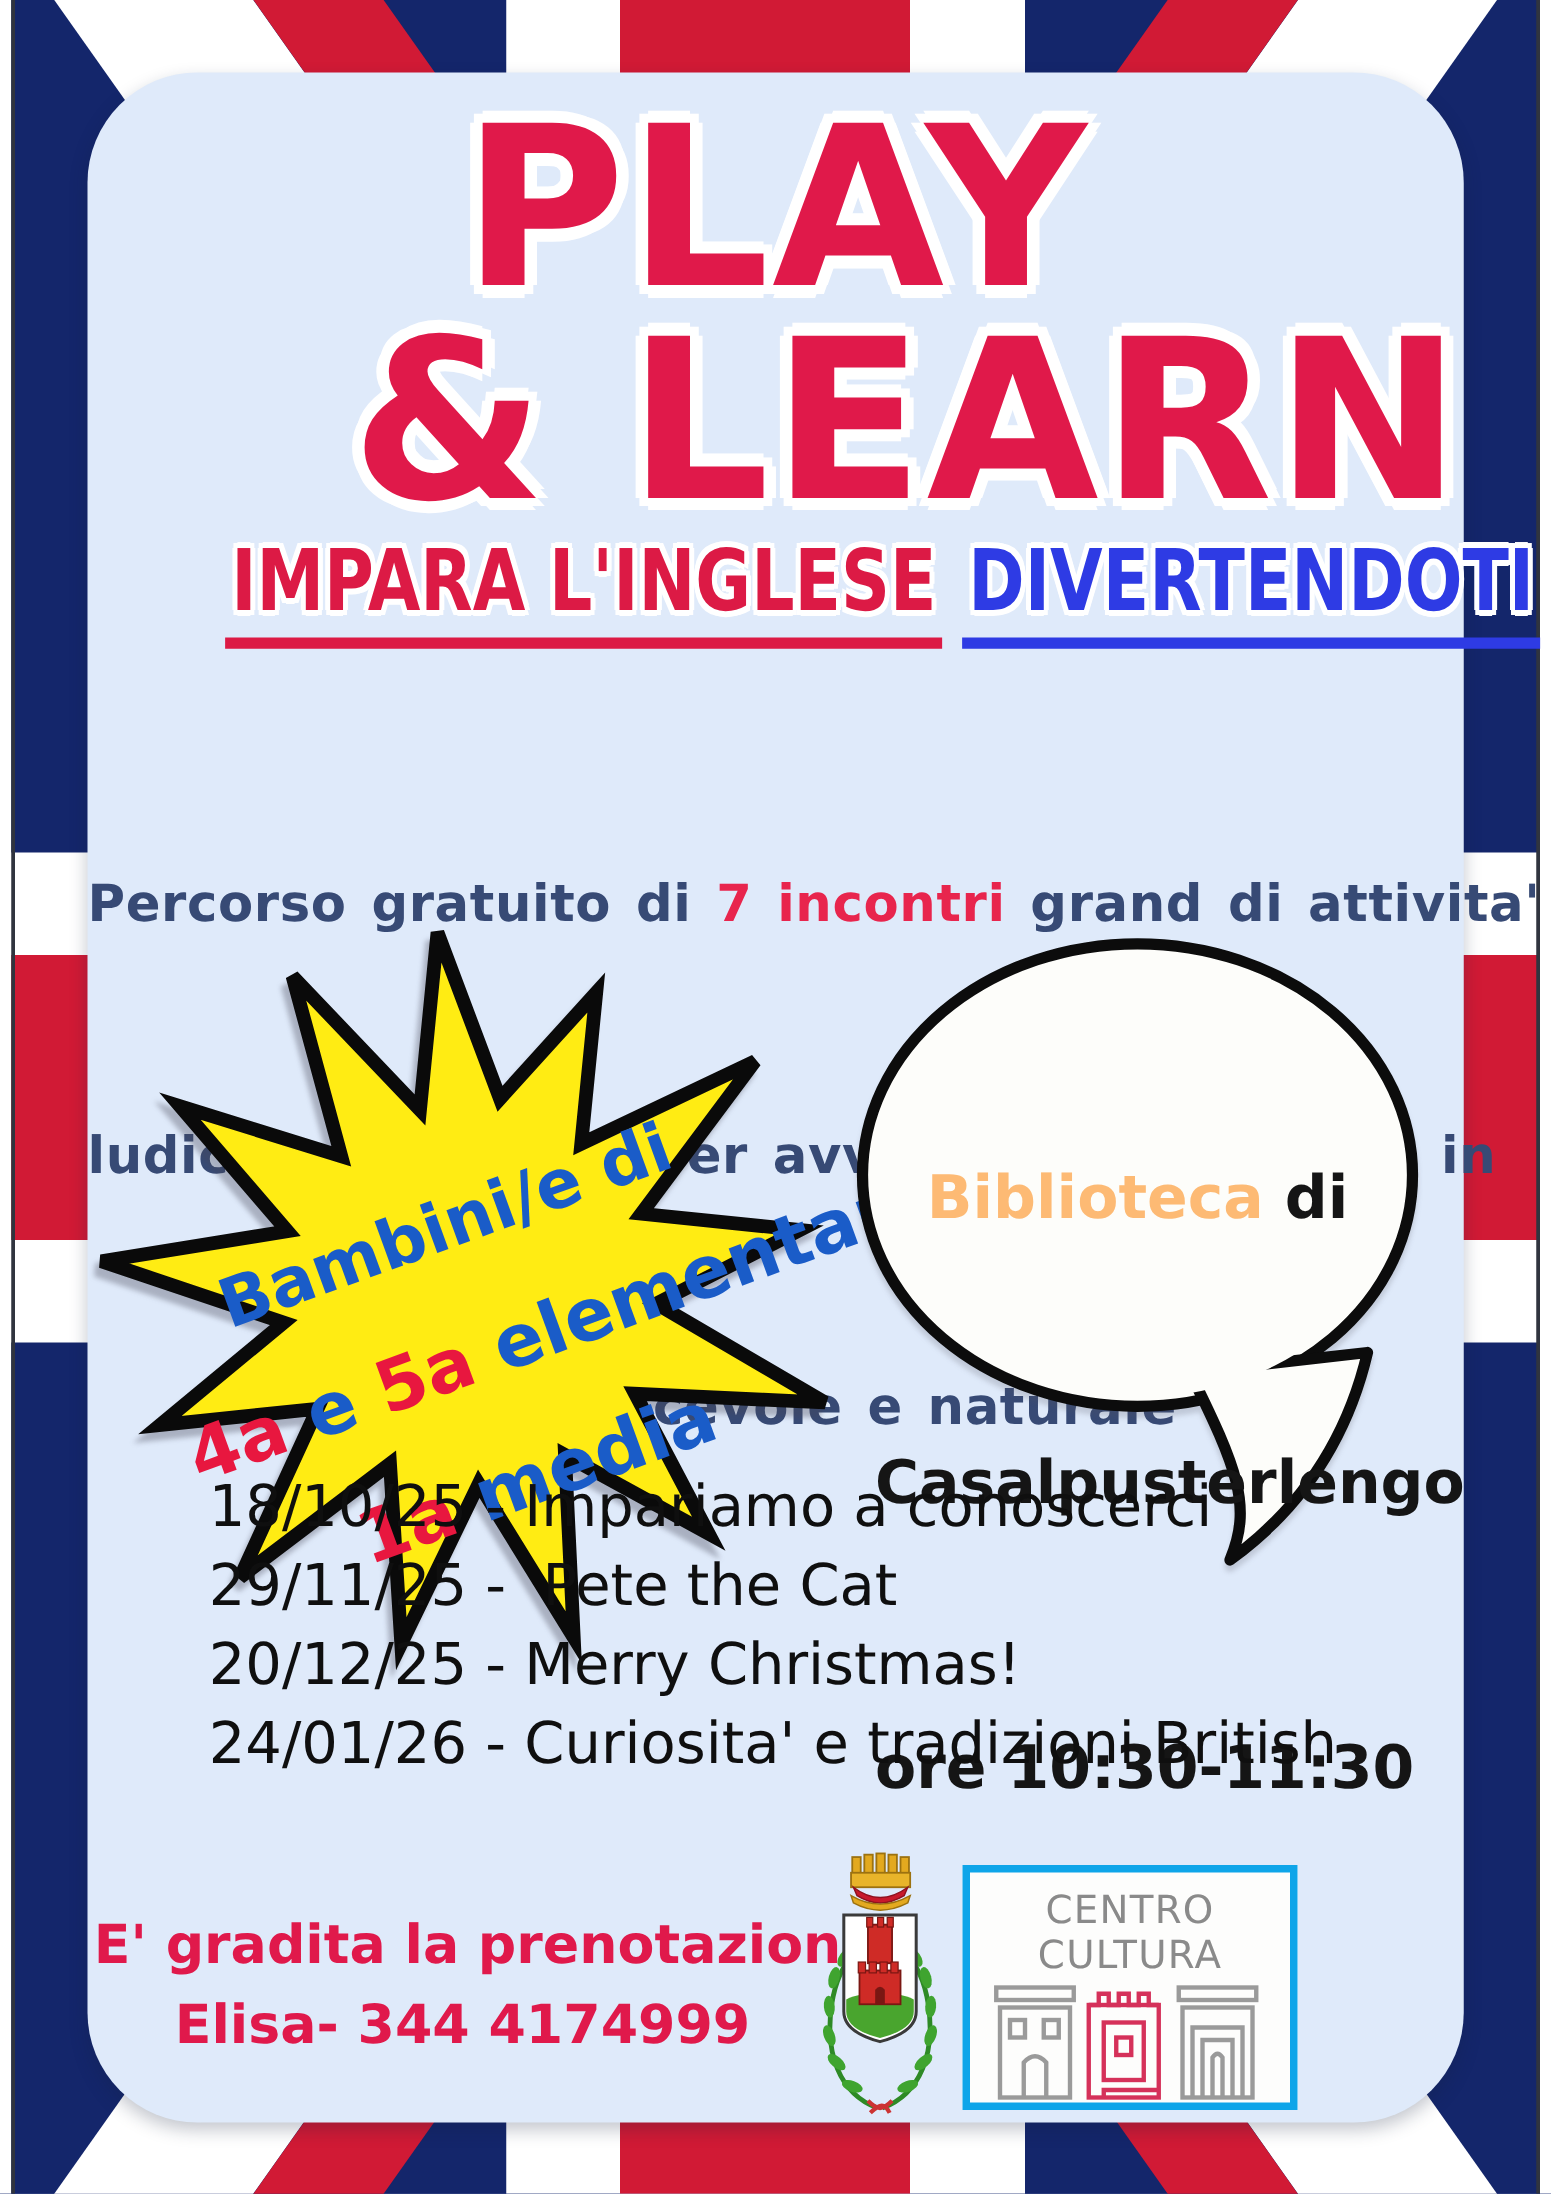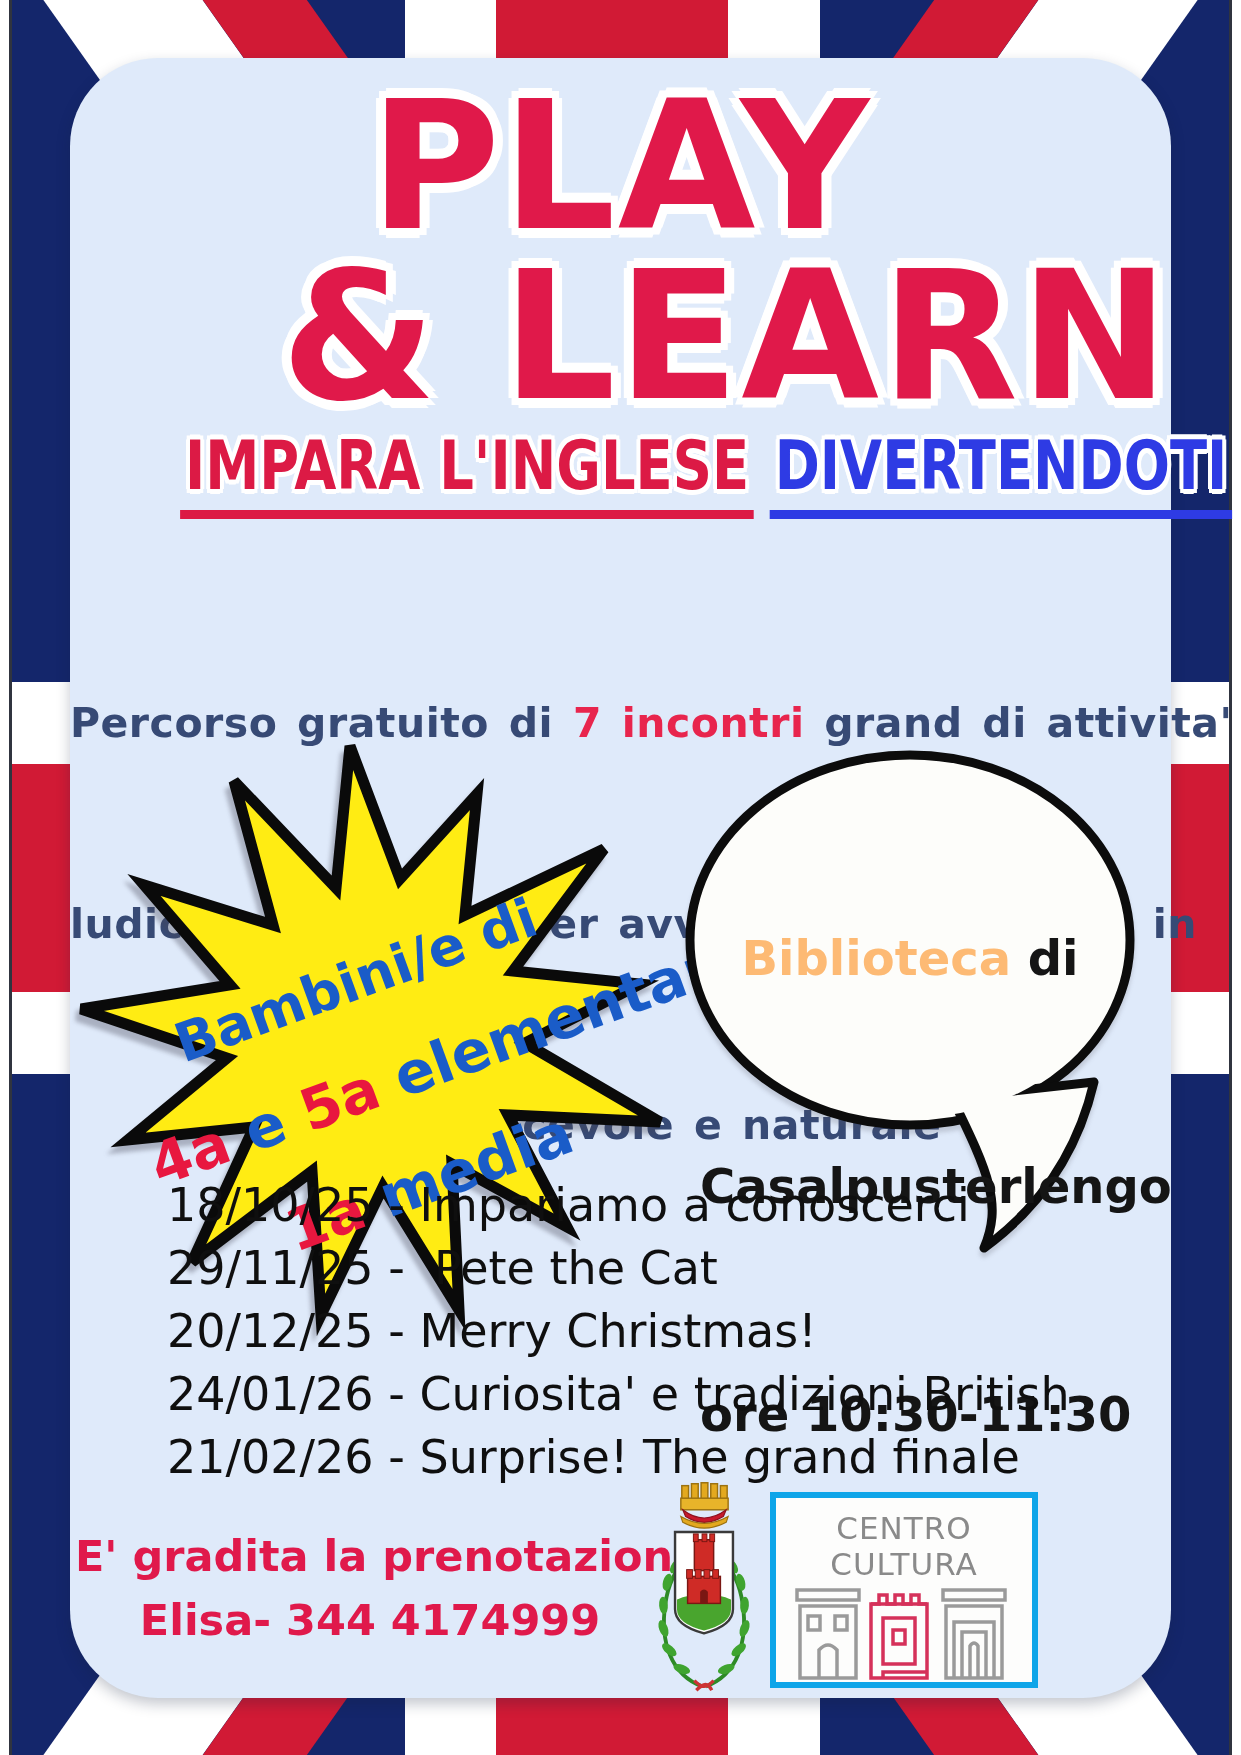"21/02/26 - Surprise! The grand" li { html: <li><span>21/02/26</span><span> - </span><span>Surprise! The grand finale</span></li> -> none }
